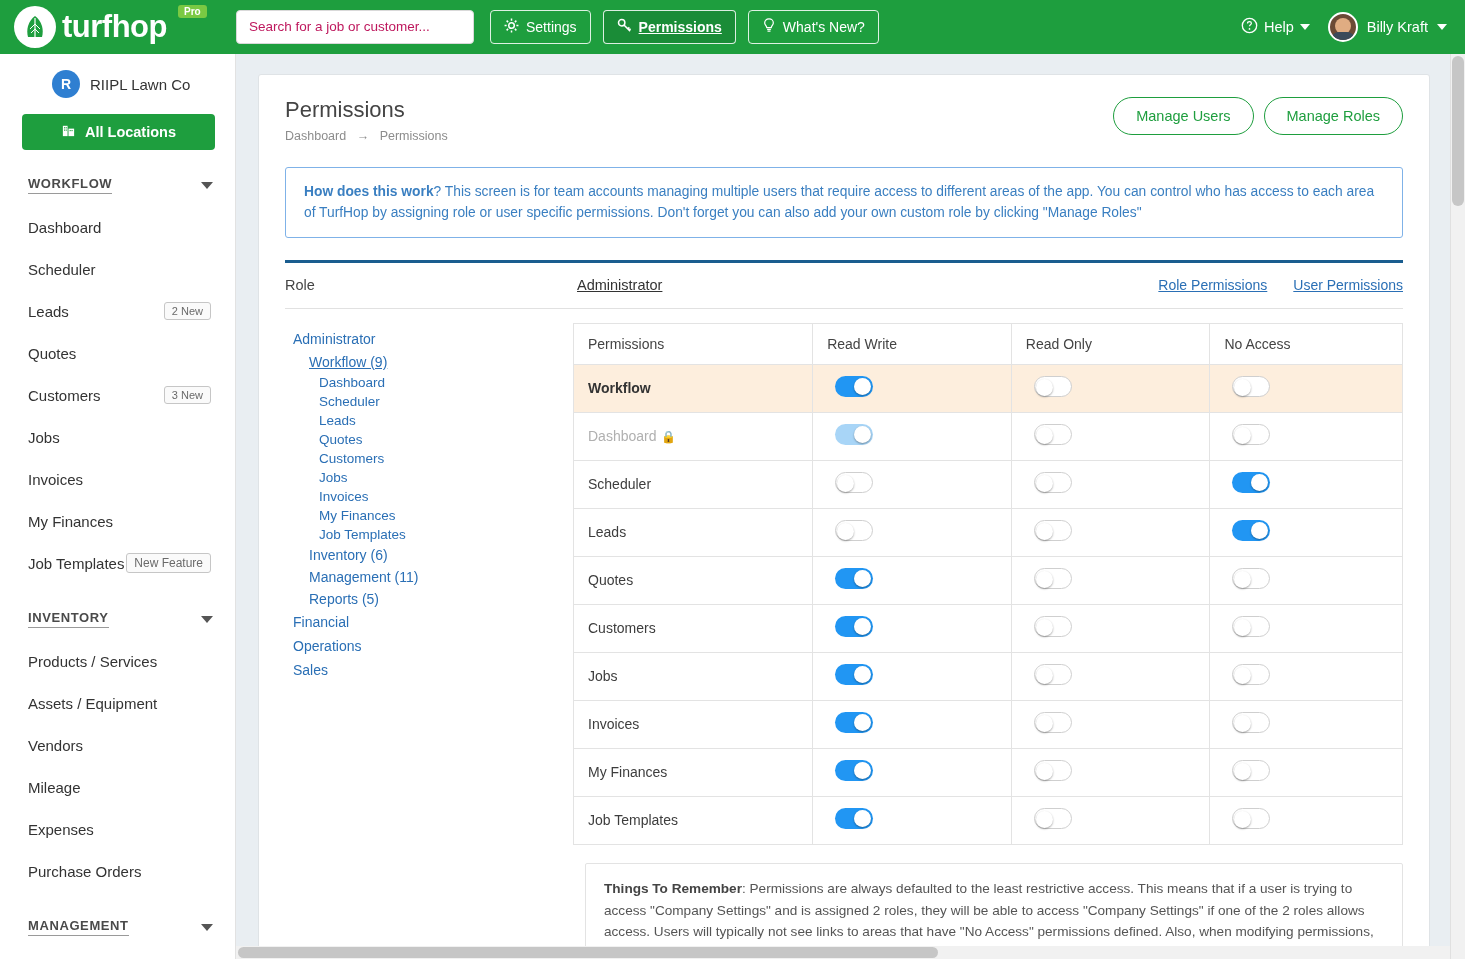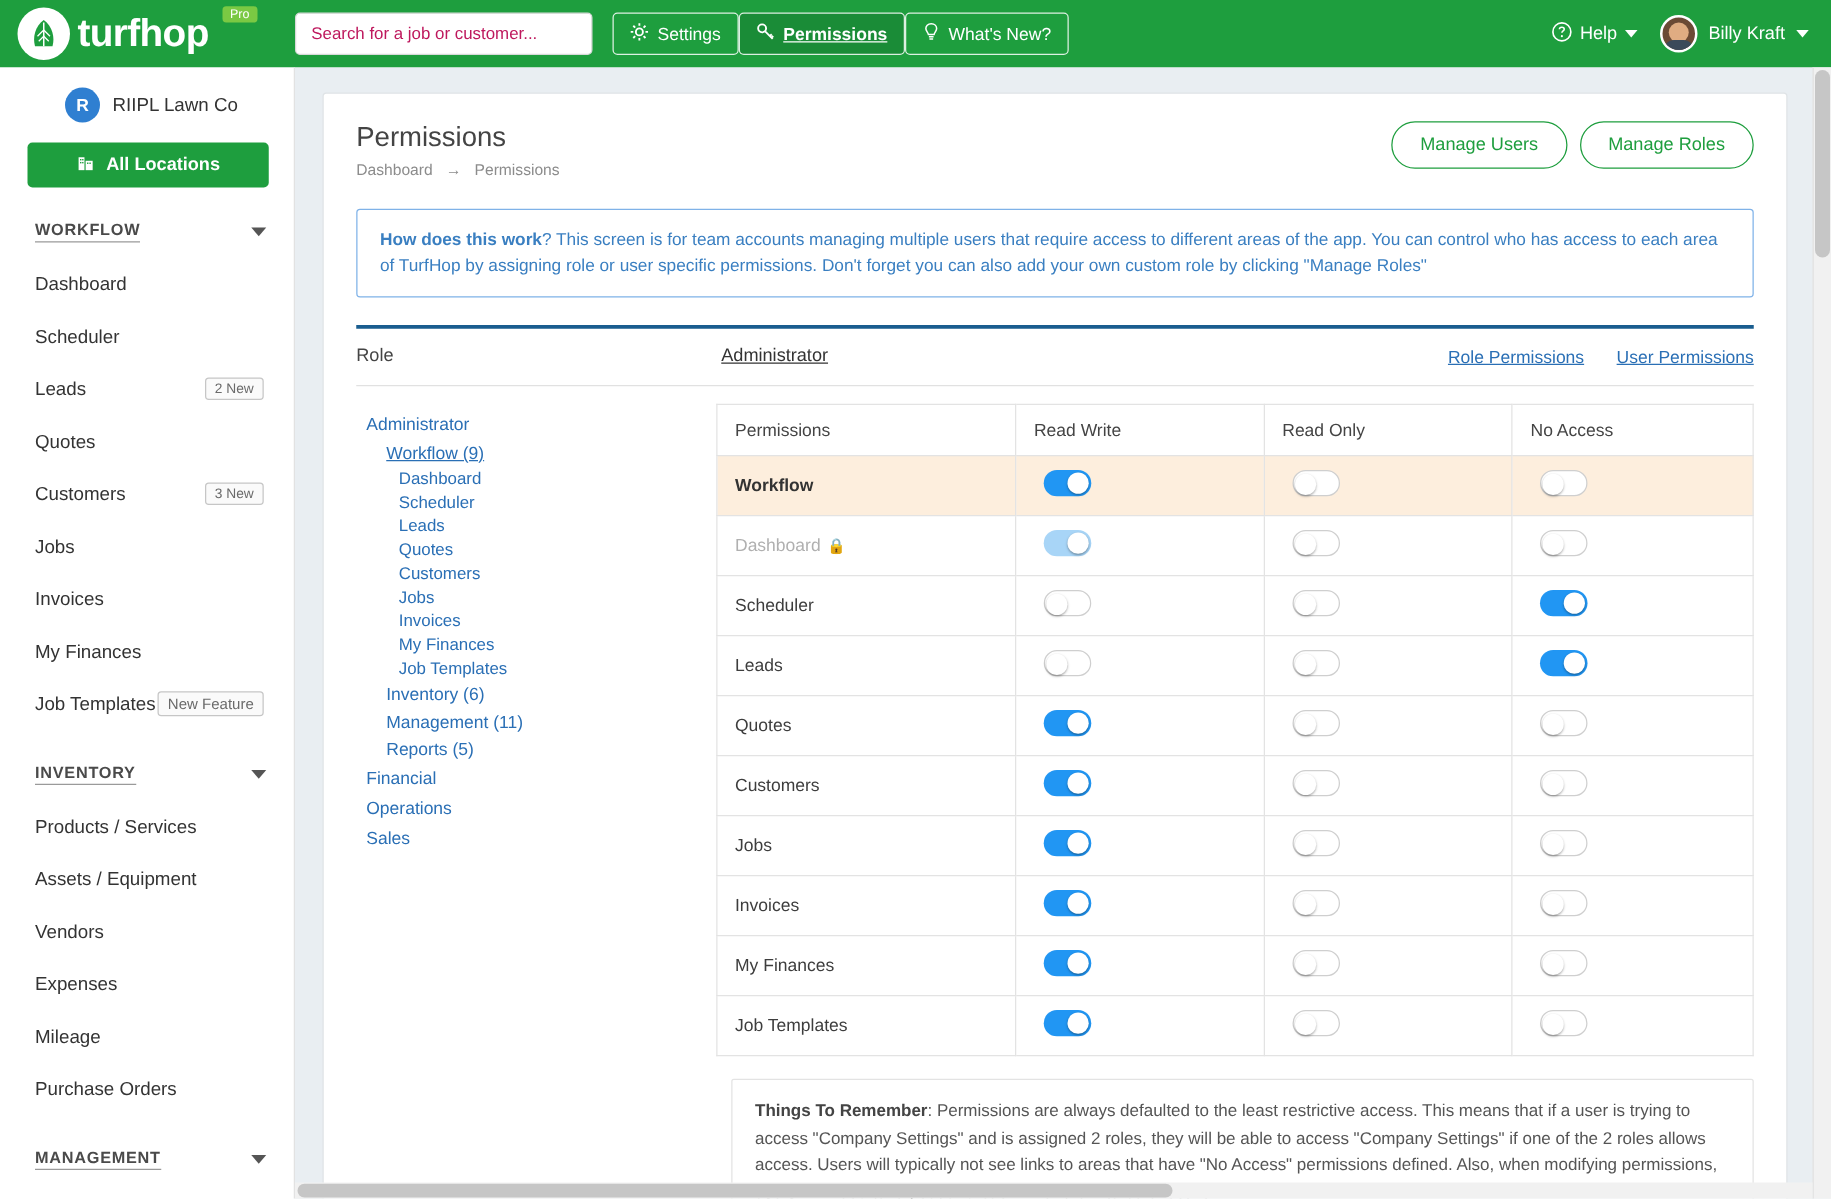"Pro" .logo-pro { font-weight: 400 -> 700 }
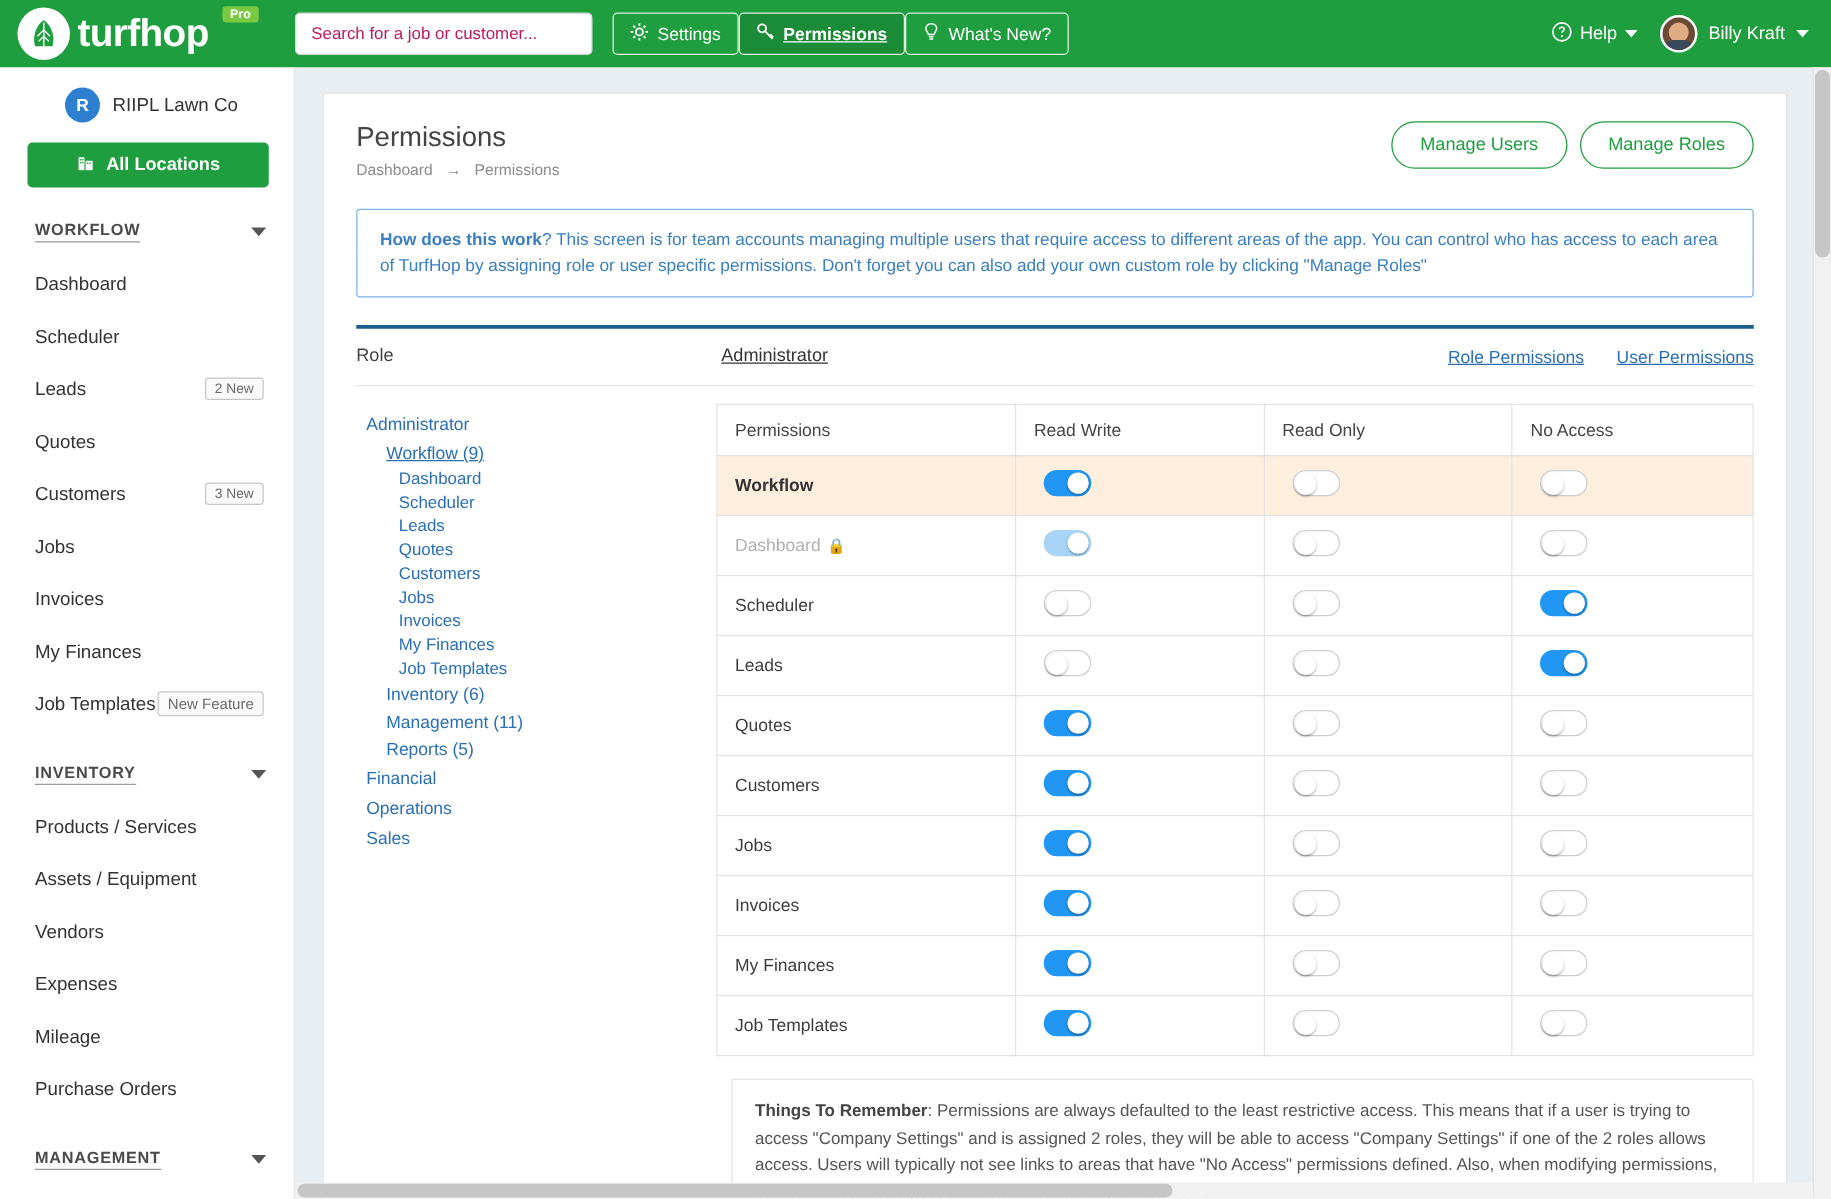"Settings" .topnav-btn { margin-right: none -> 12px }
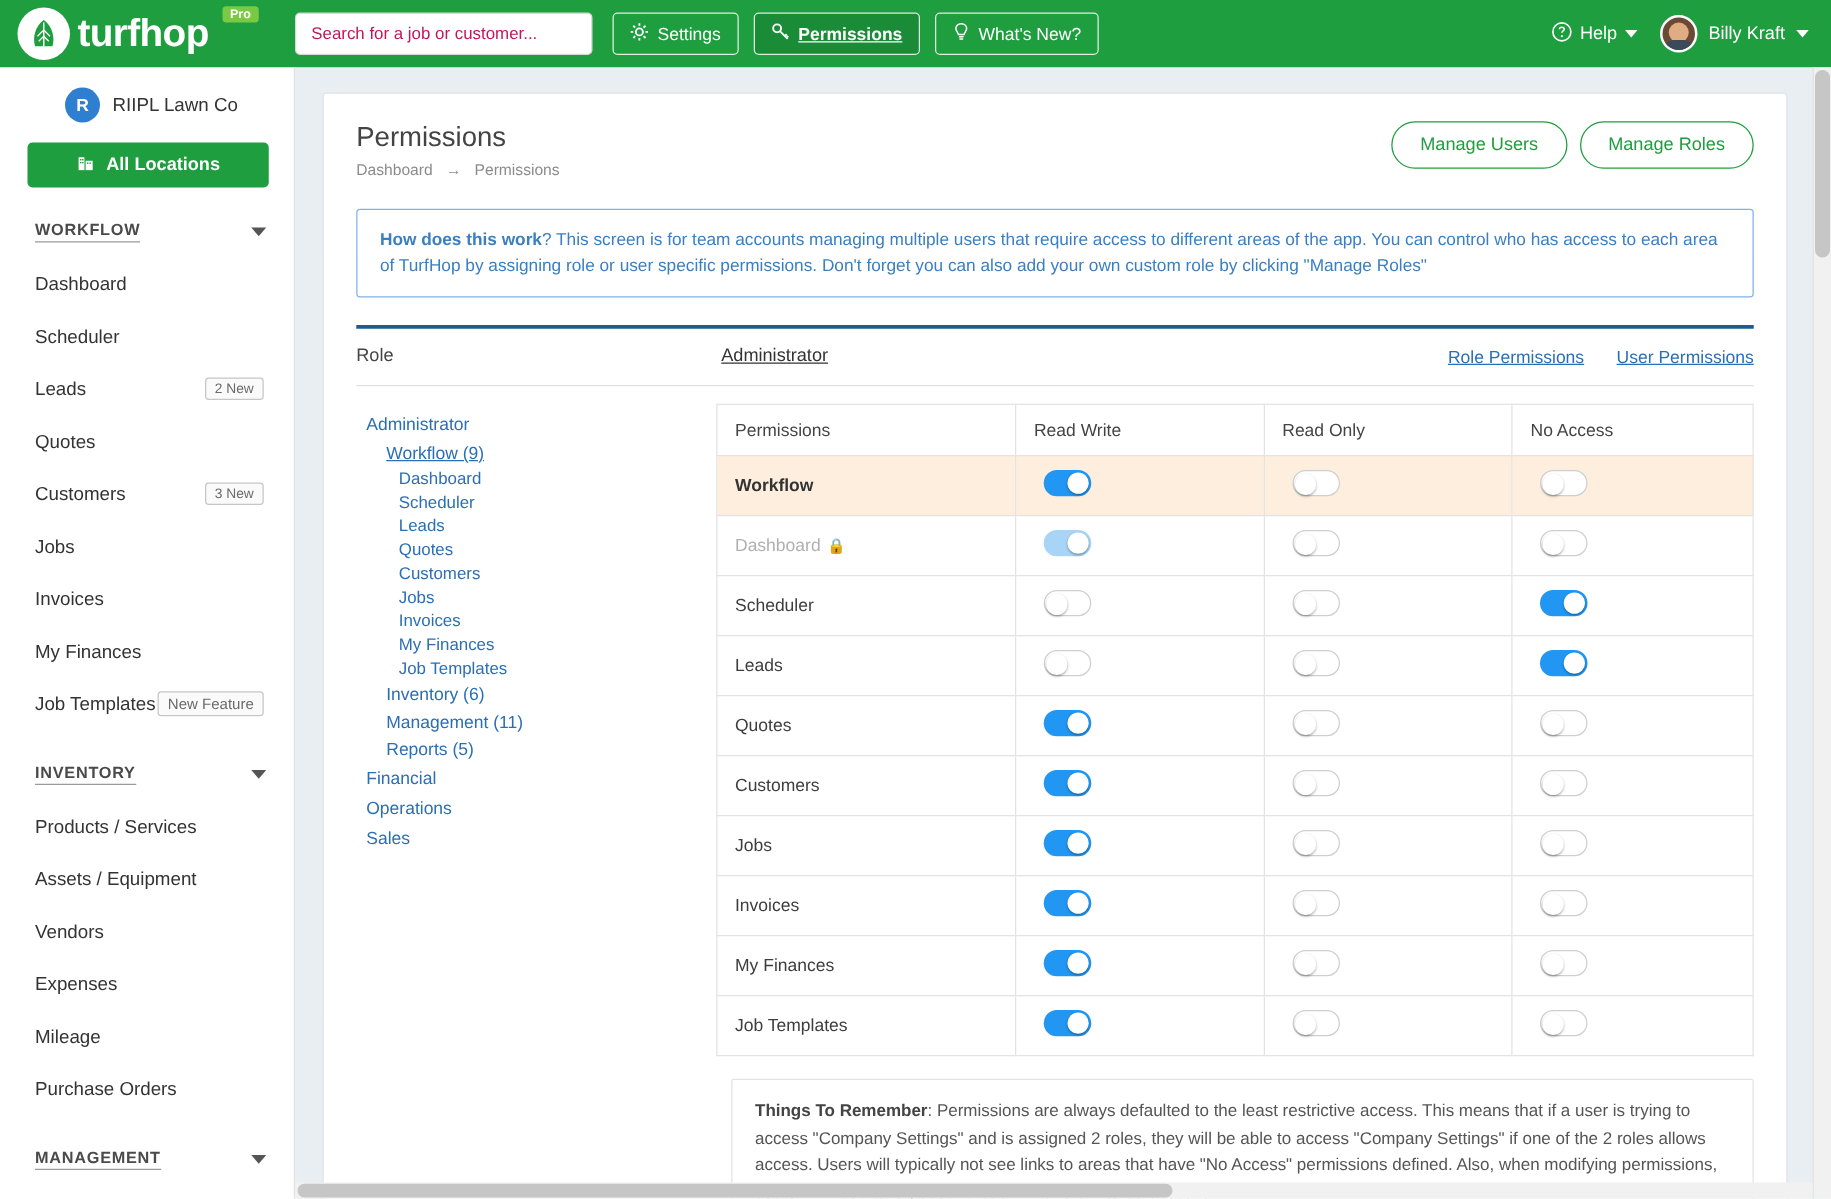"Expenses" div.nav-item { order: before "Mileage" -> after "Mileage" }
